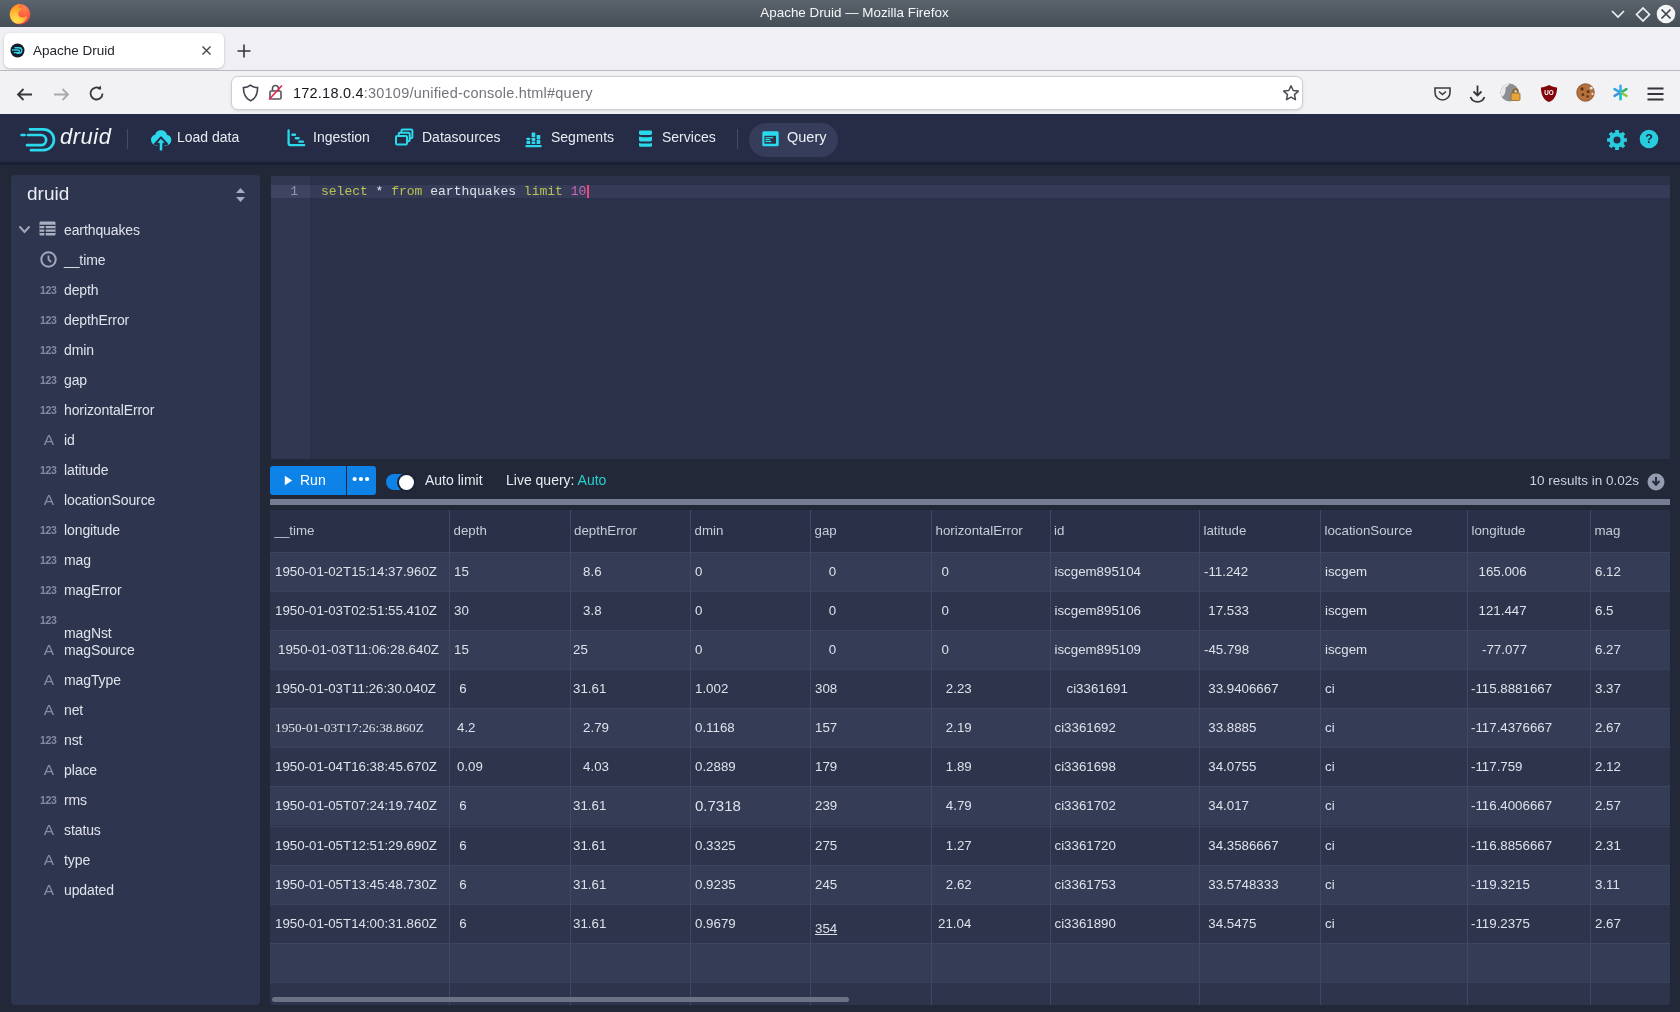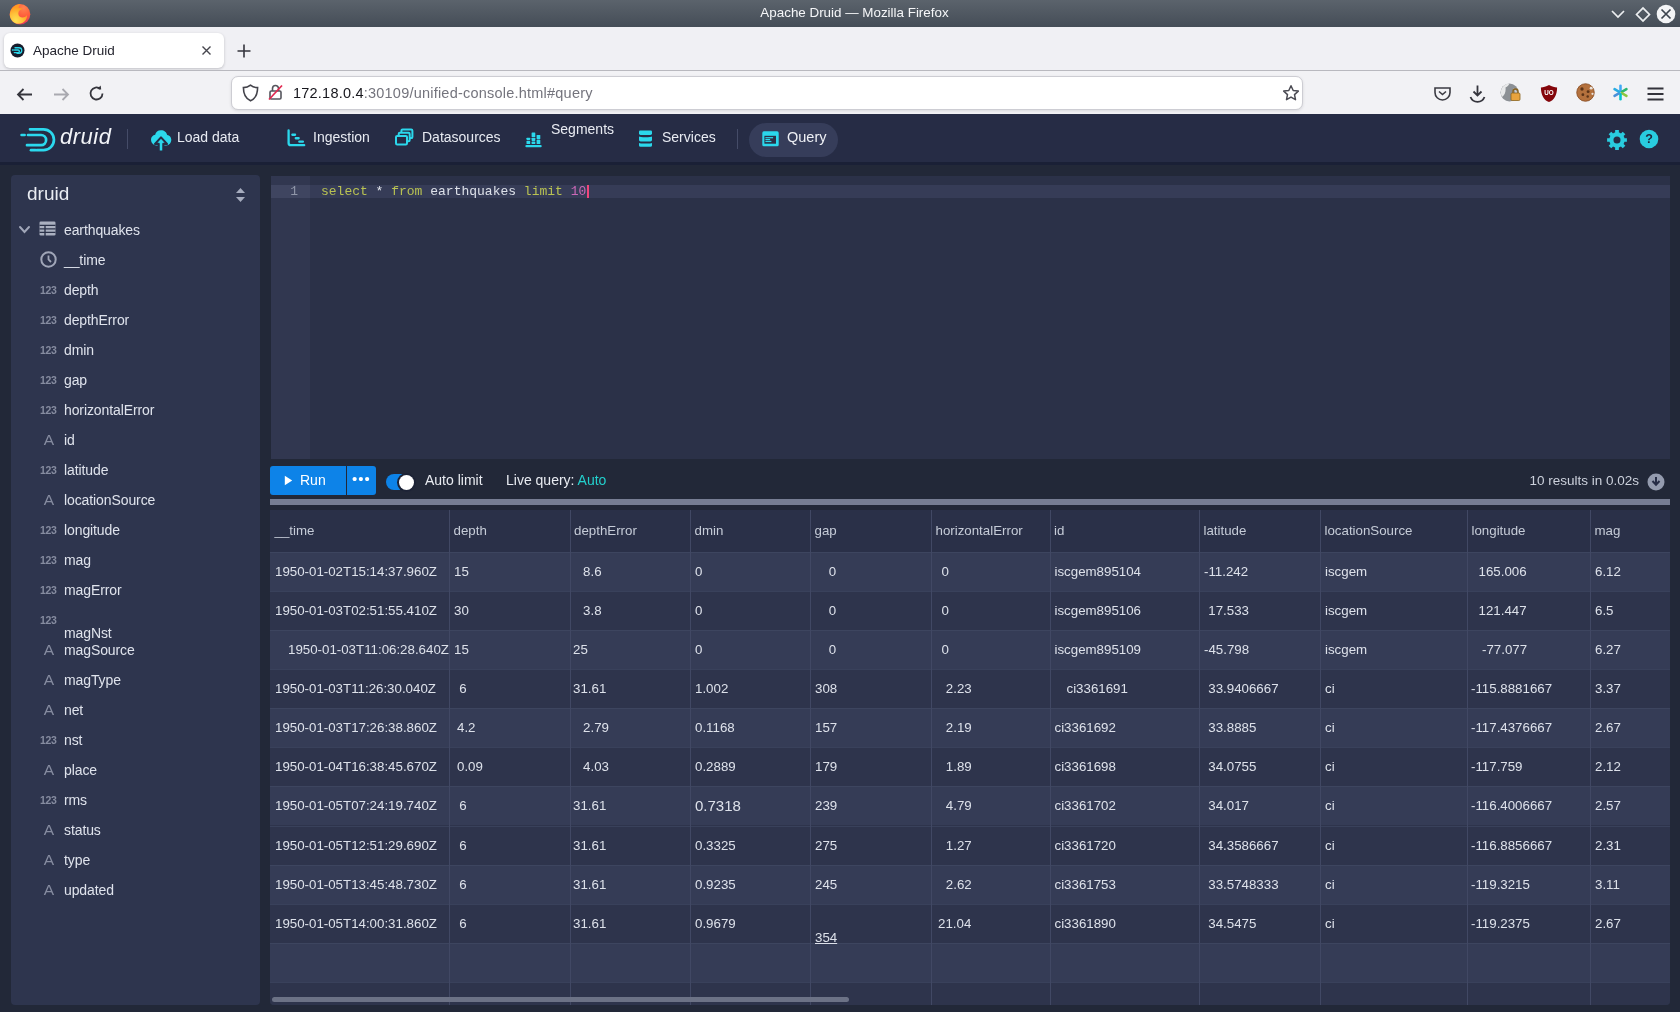"Segments" div.abs { top: 106px -> 114px }
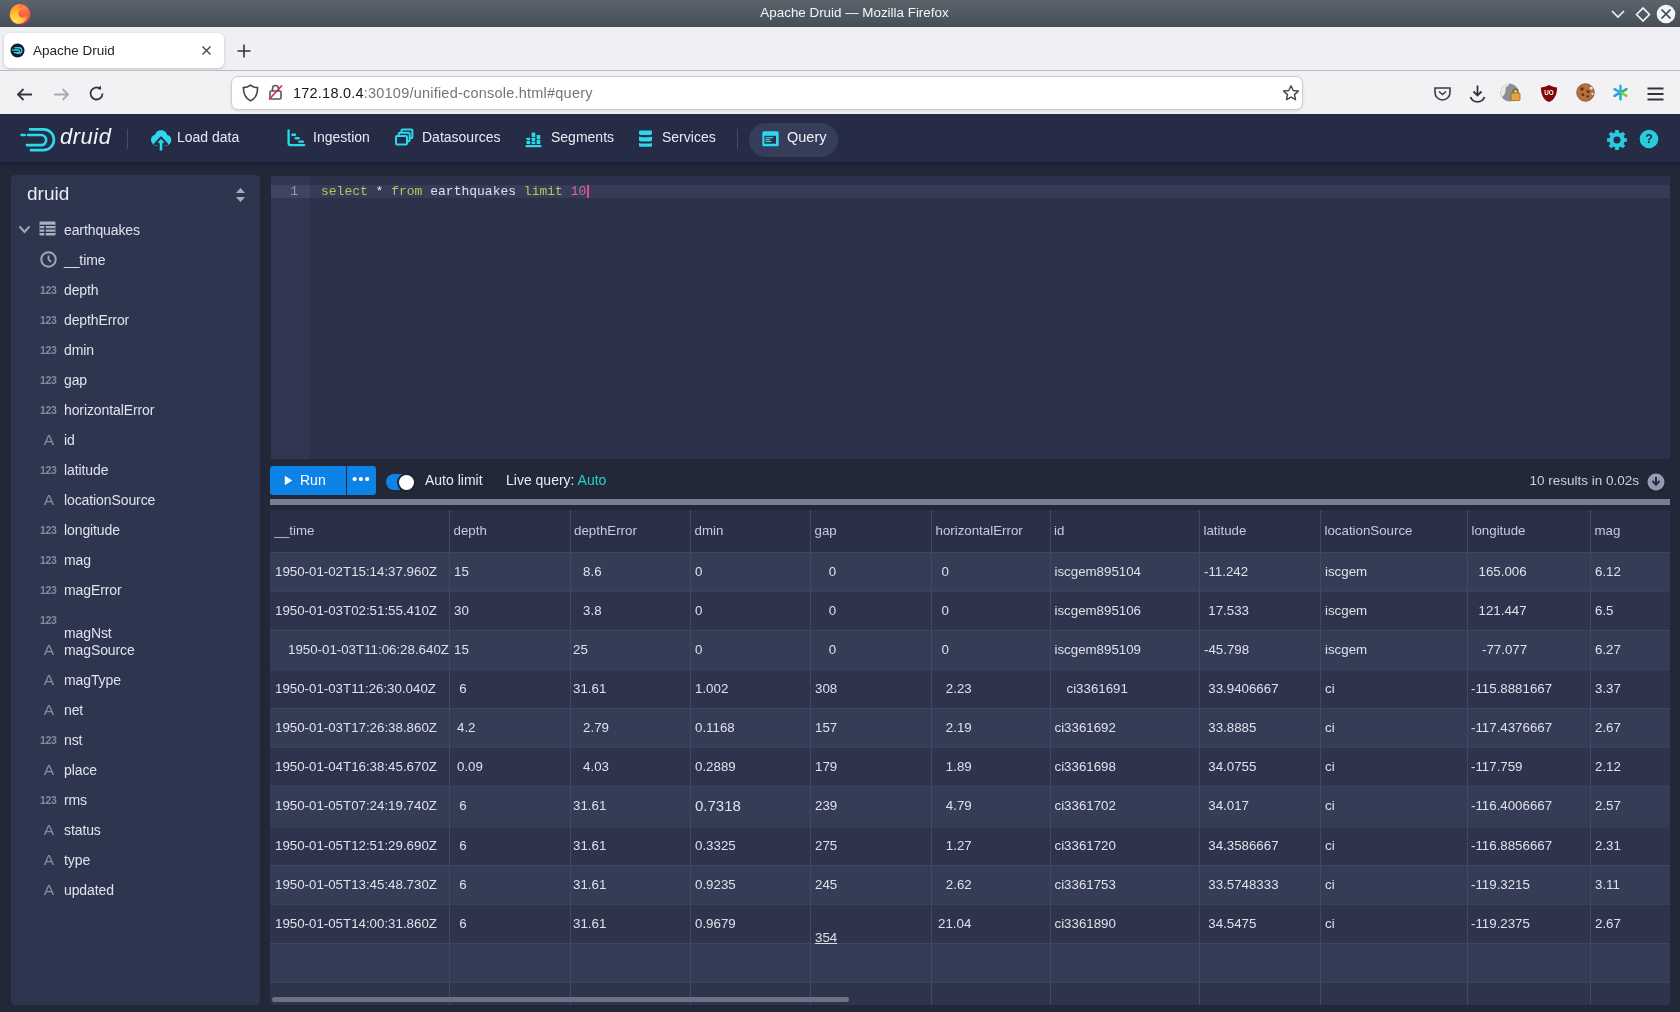"1950-01-03T11:06:28.640Z" div.abs { left: 18px -> 8px }
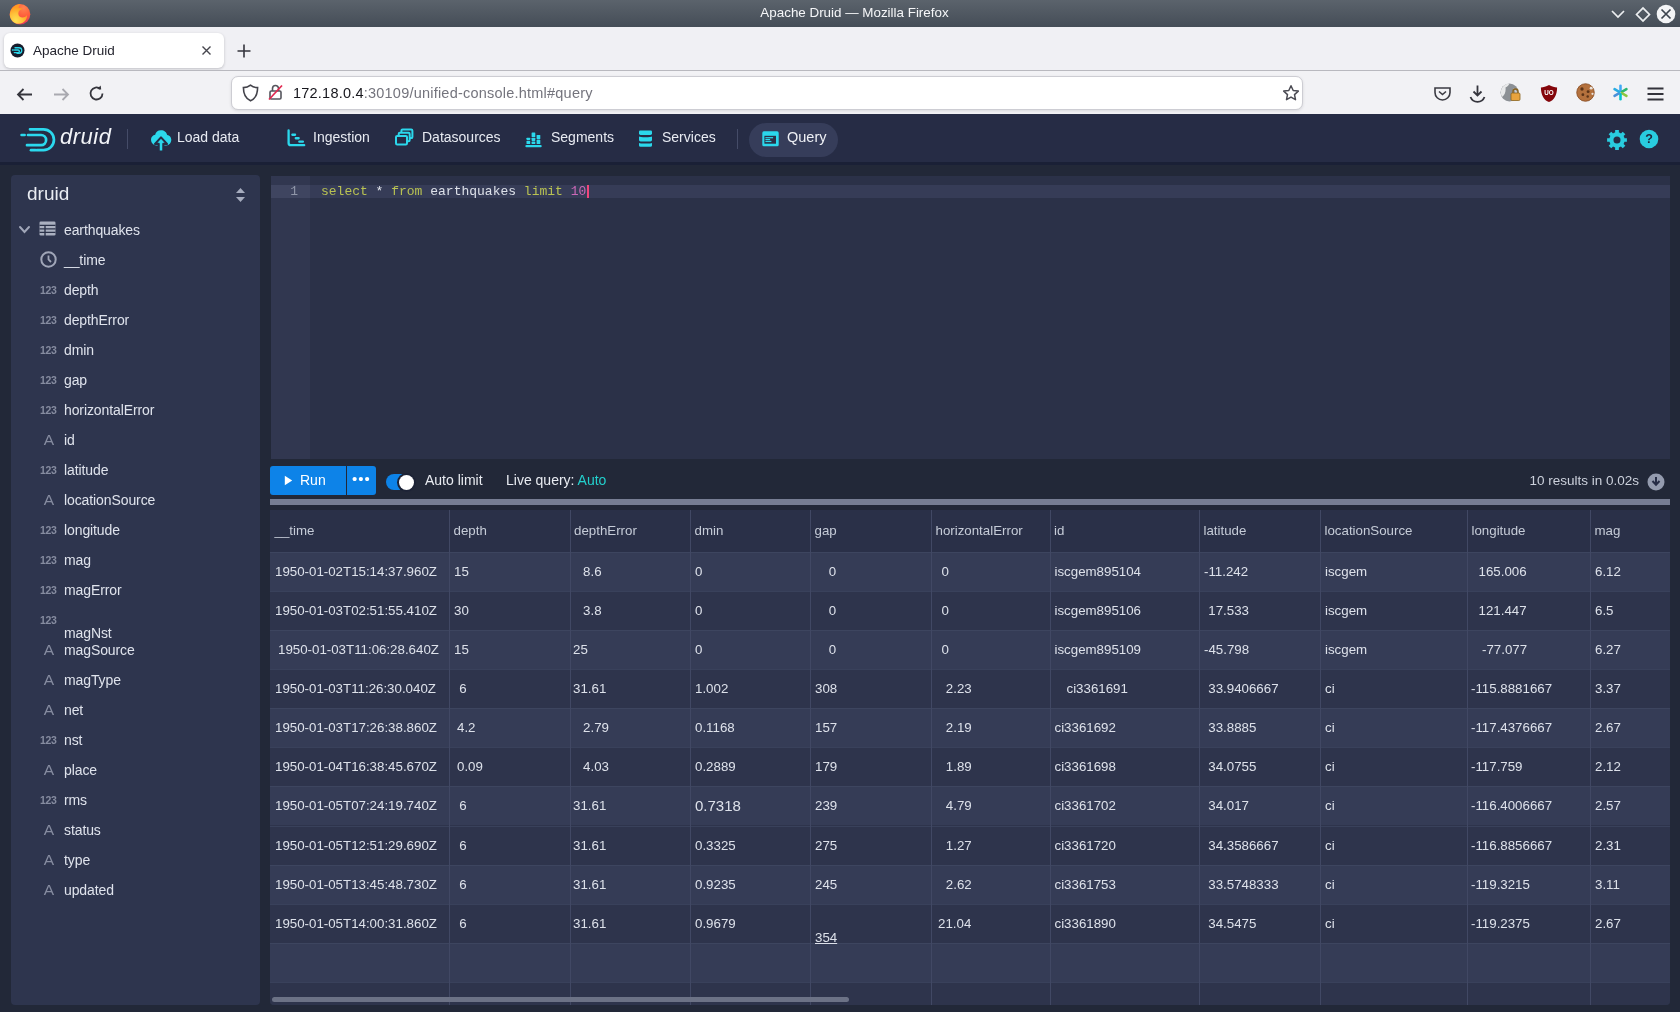"1950-01-03T17:26:38.860Z" div.abs { font-family: none -> Liberation Serif, serif }
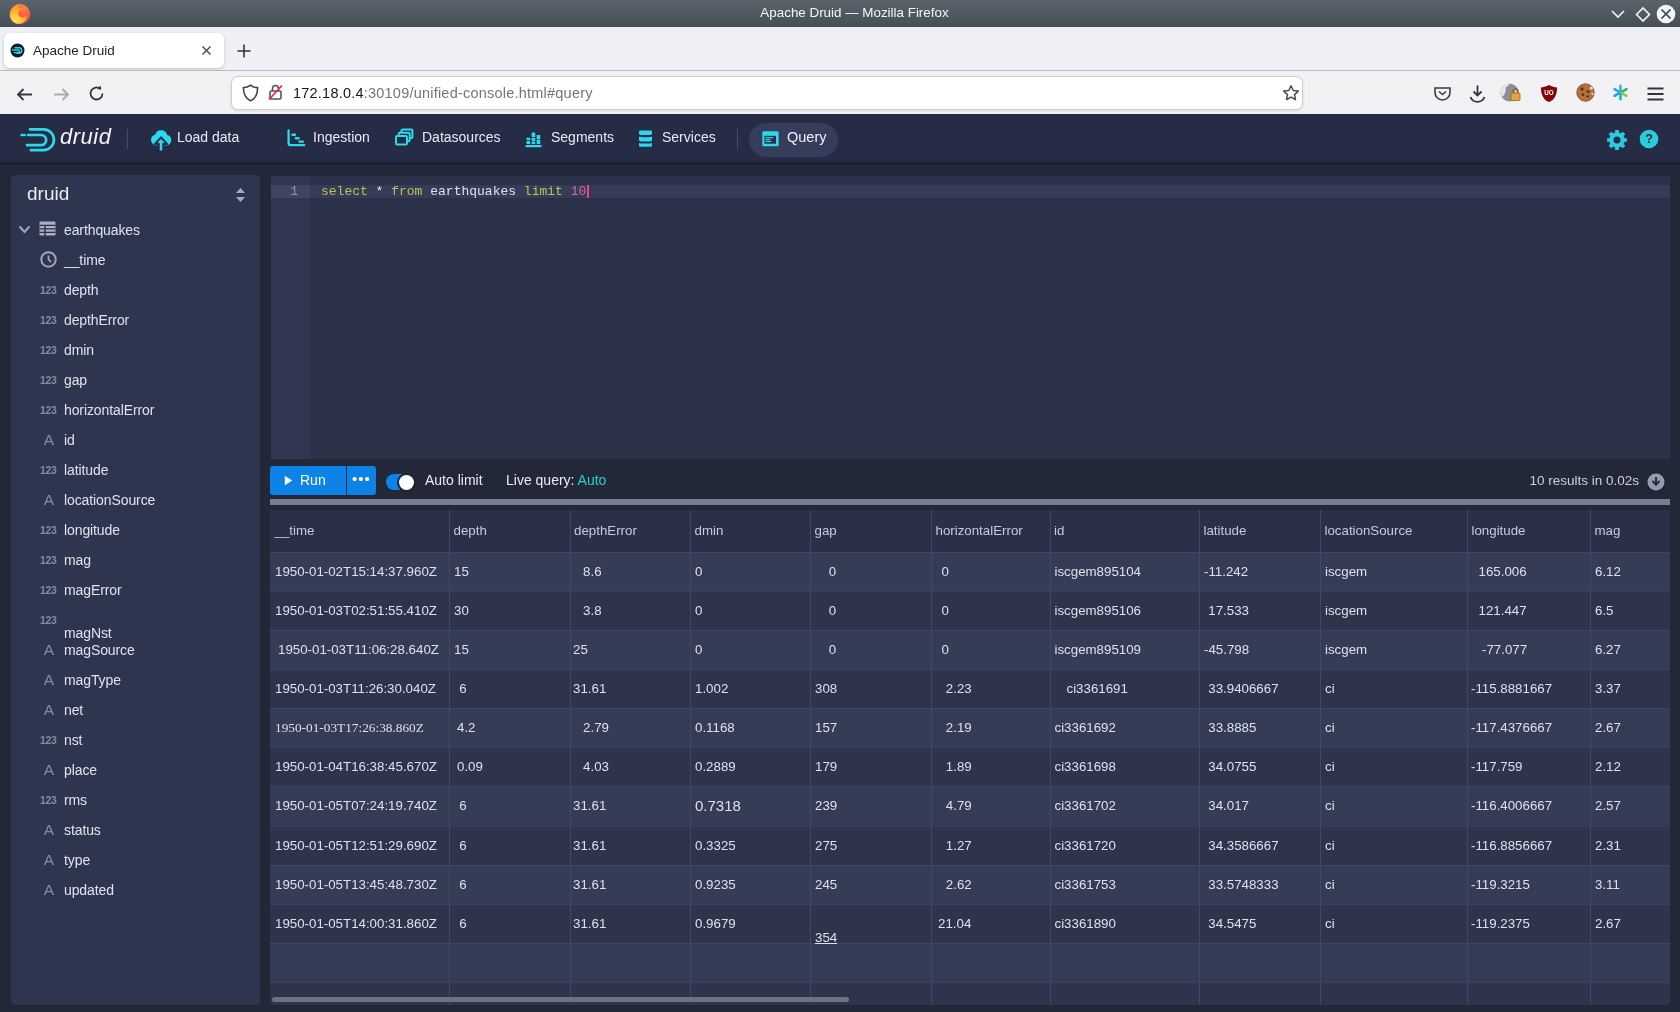"354" div.abs { top: 408px -> 399px }
